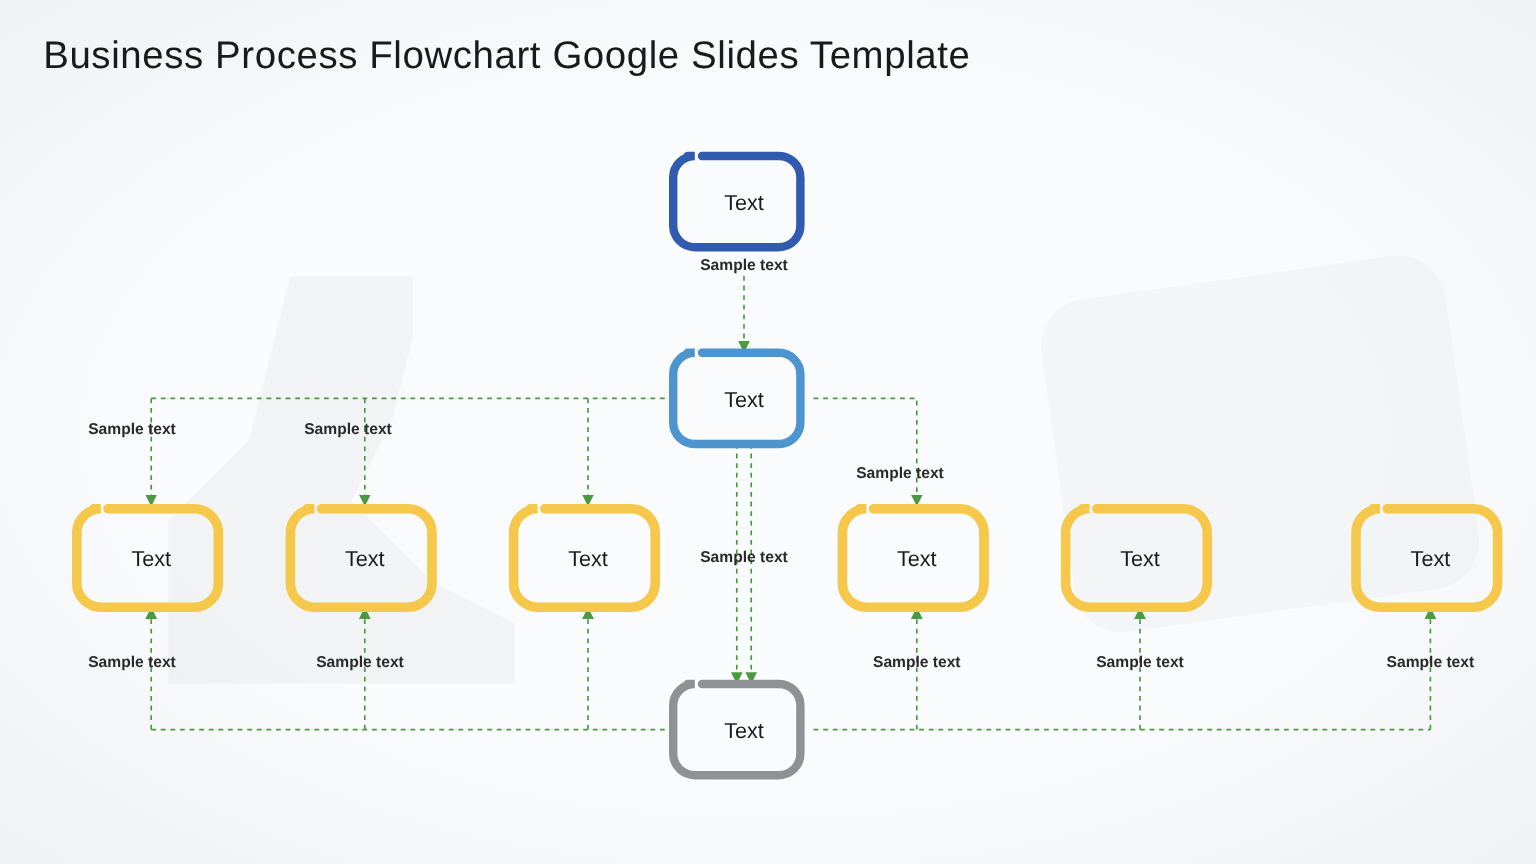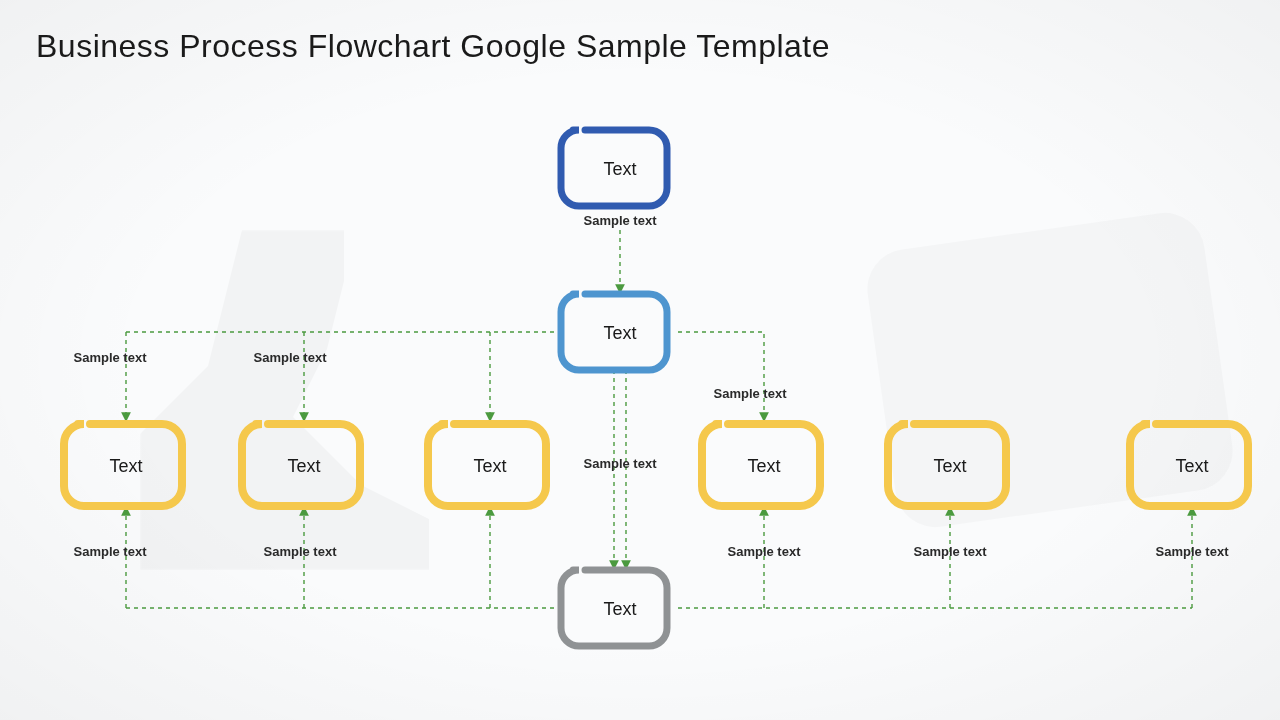"Business Process Flowchart Google Sample" h1.title { text: Sample -> Slides }
